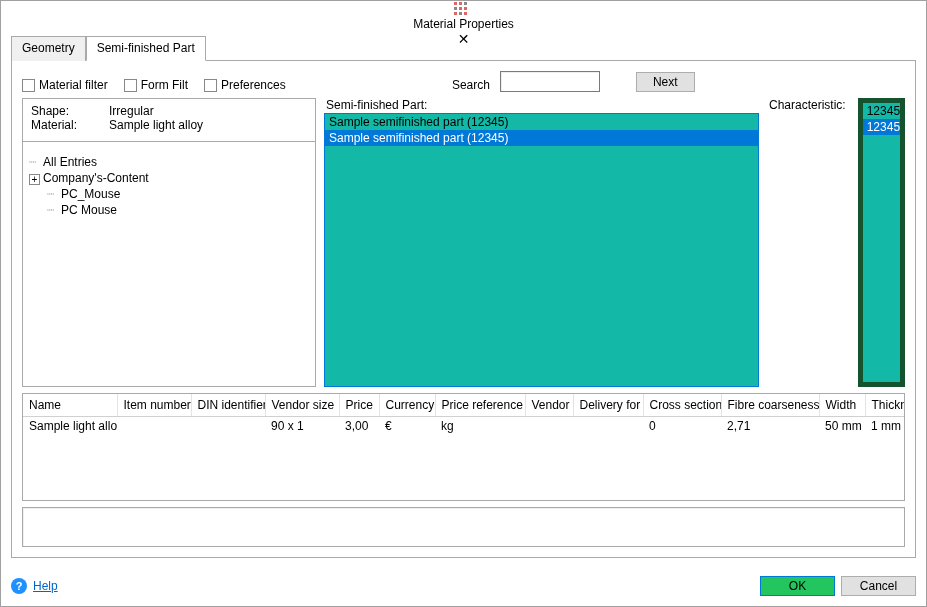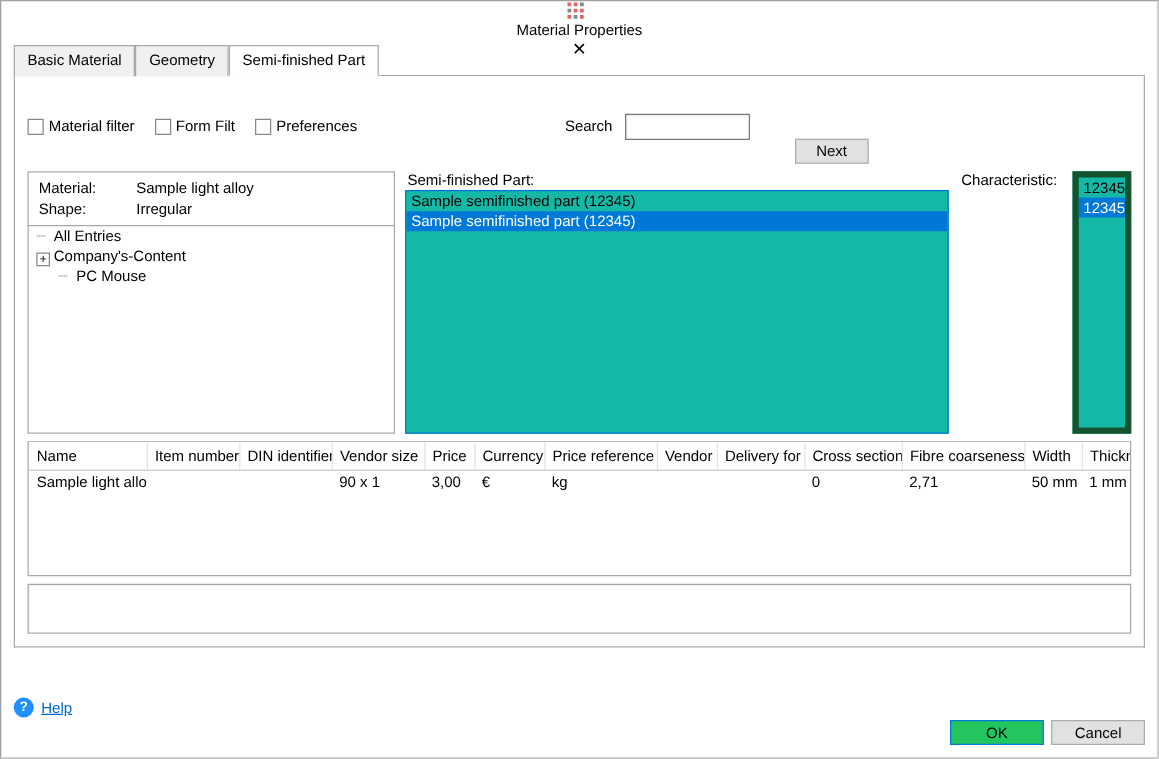"Basic Material" div.tab { html: <div>Basic Material</div> -> none }
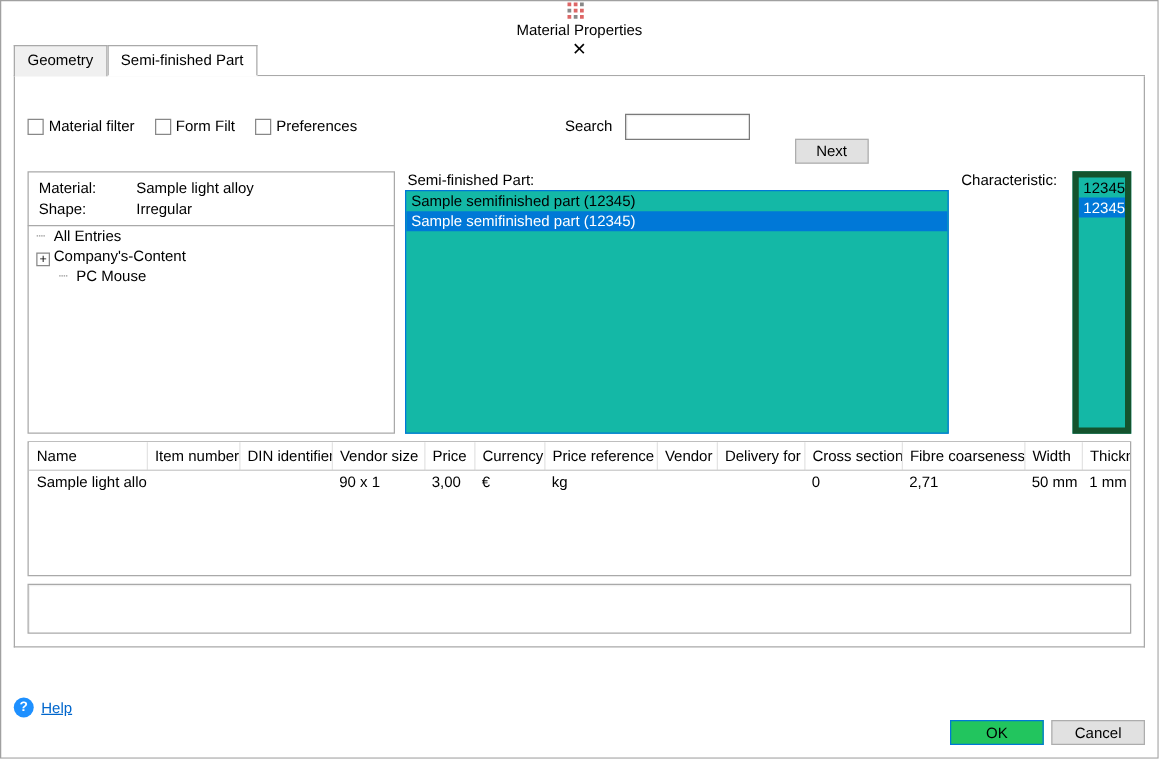"Material filter" .row1 { align-items: center -> flex-end }
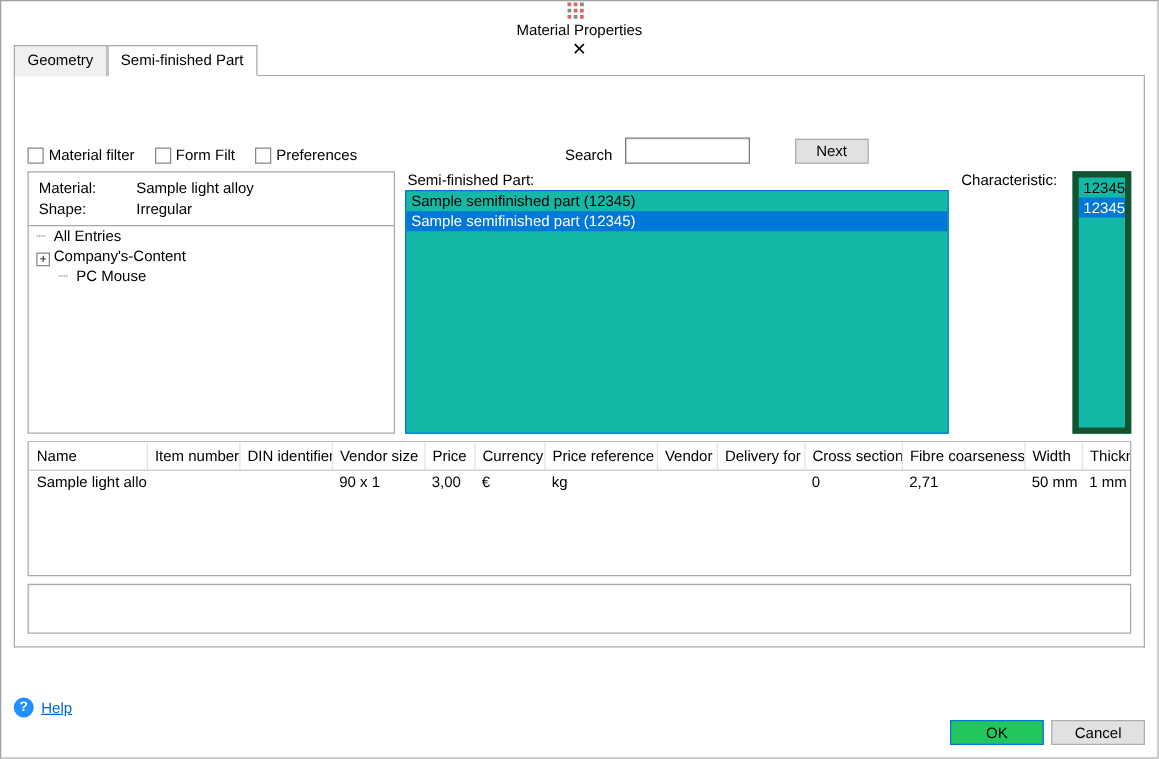"Next" .btn { margin-top: 40px -> none }
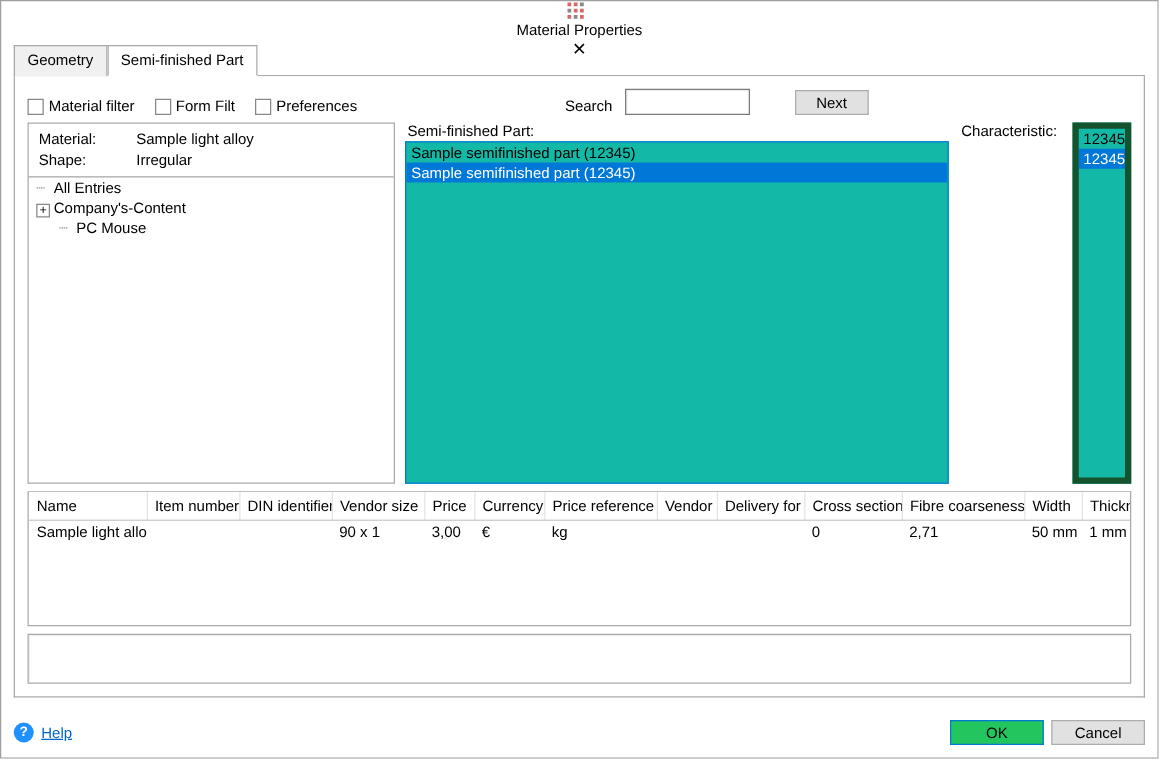"Material:" div.info-row { order: before "Shape:" -> after "Shape:" }
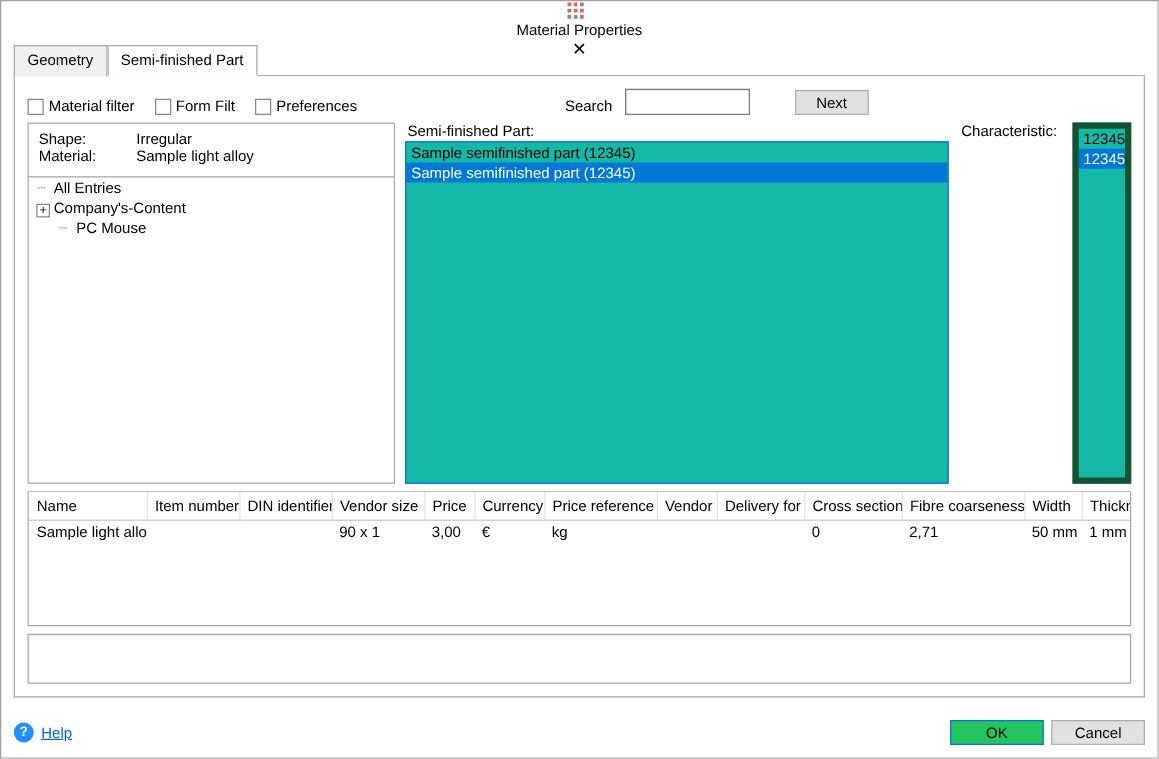"┈ All Entries" .tree-box { padding: 0 6px -> 12px 6px }
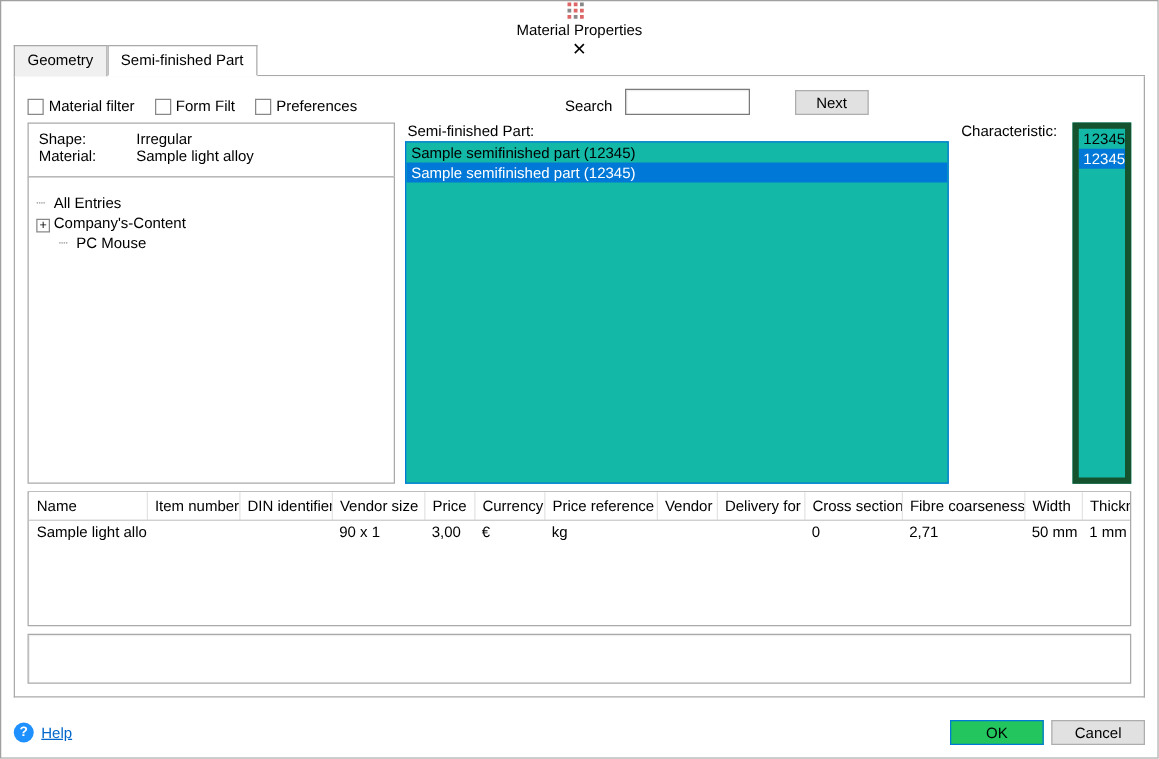"┈ PC_Mouse" div.tree-item { html: none -> <div><span>┈</span><span>PC_Mouse</span></div> }
